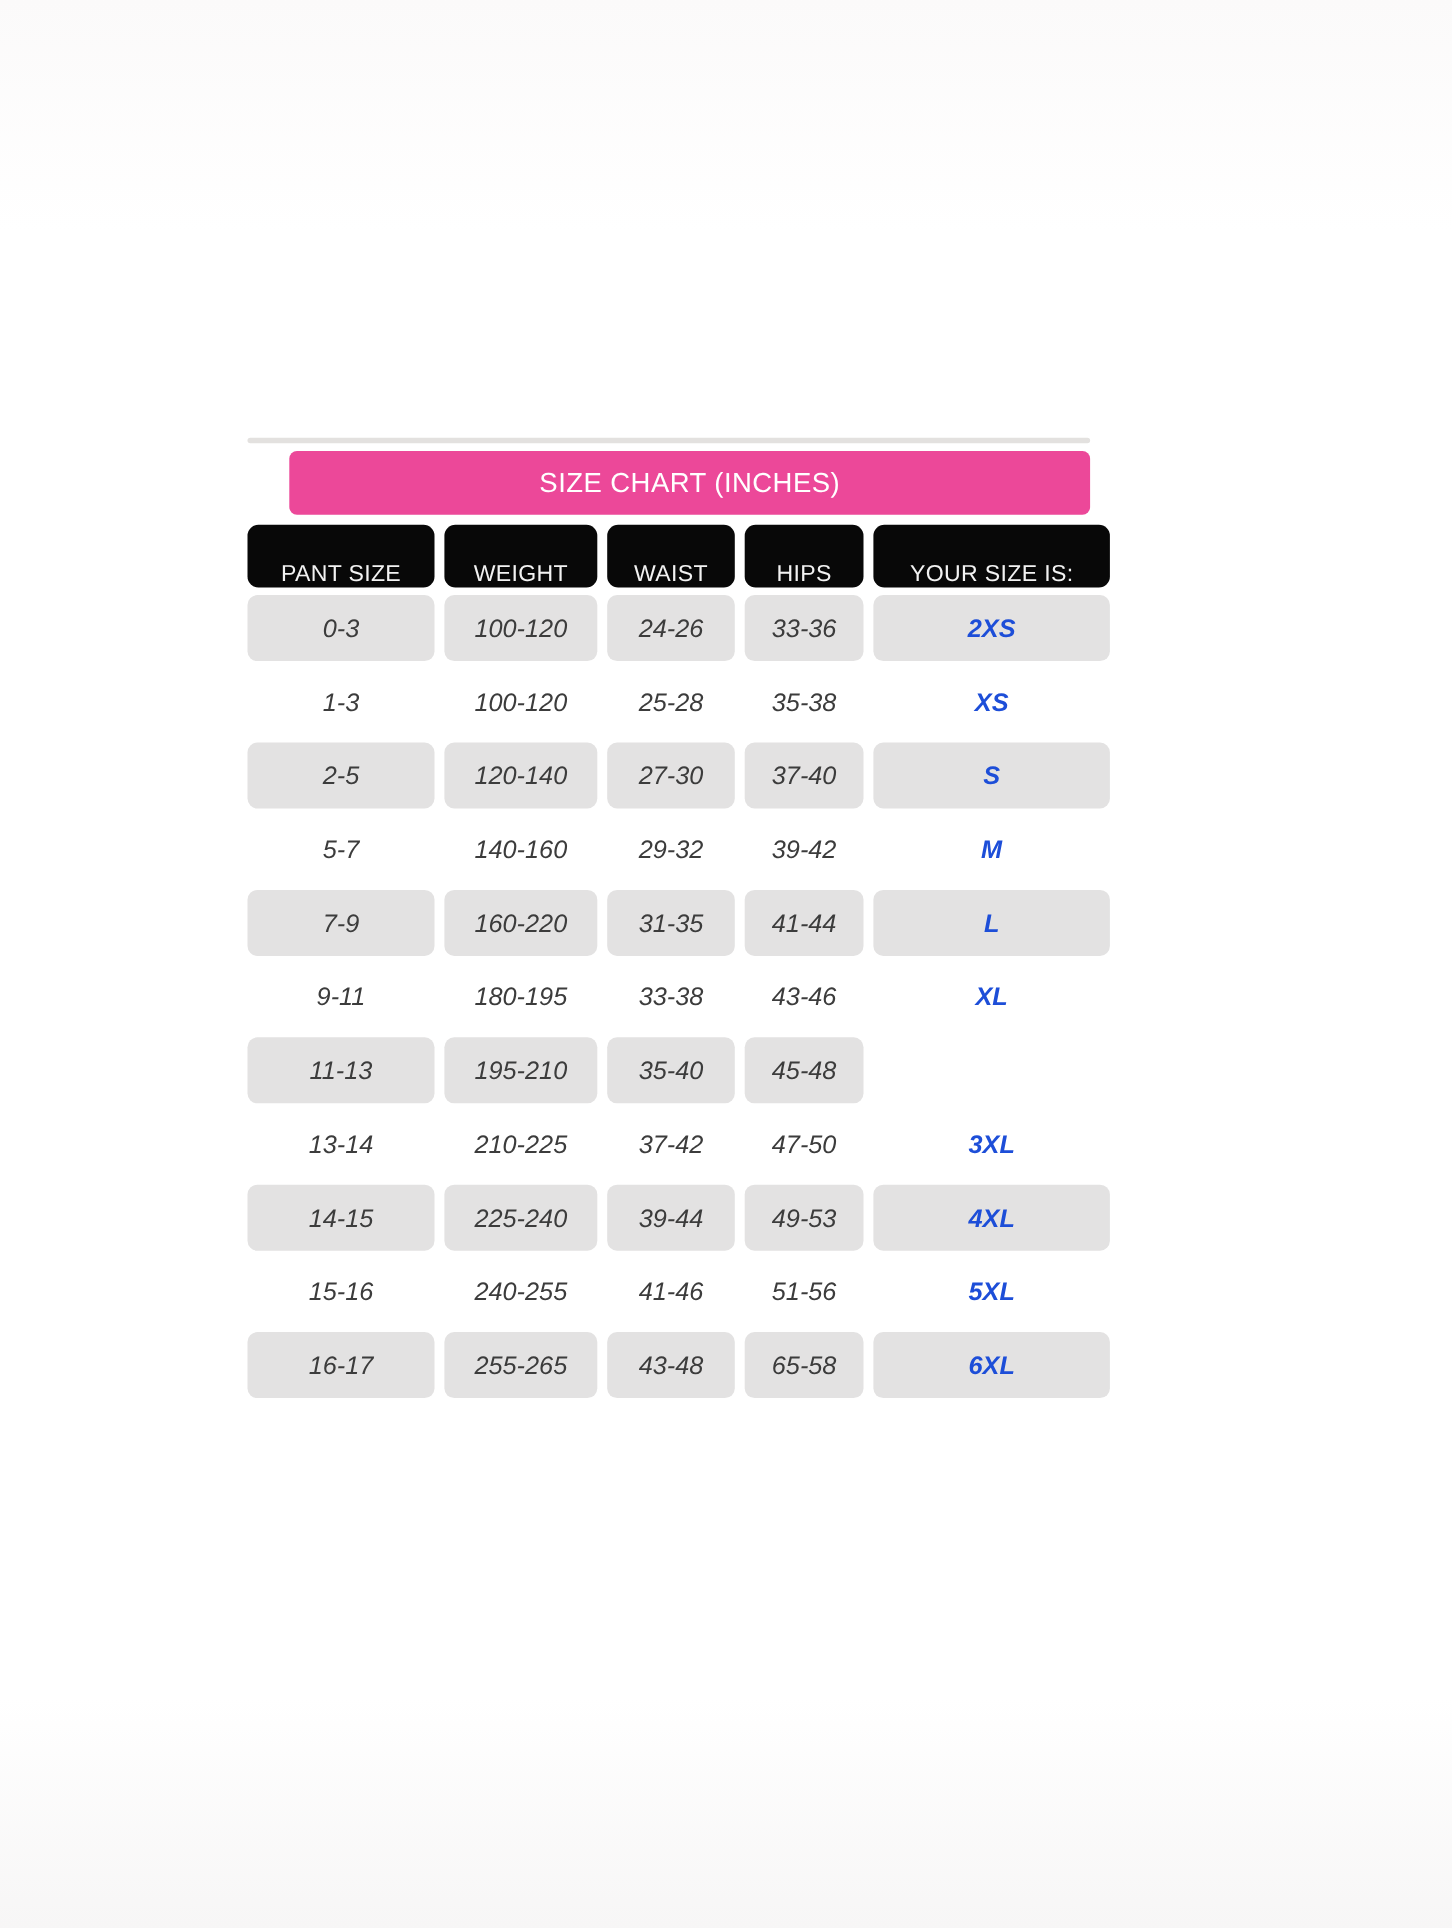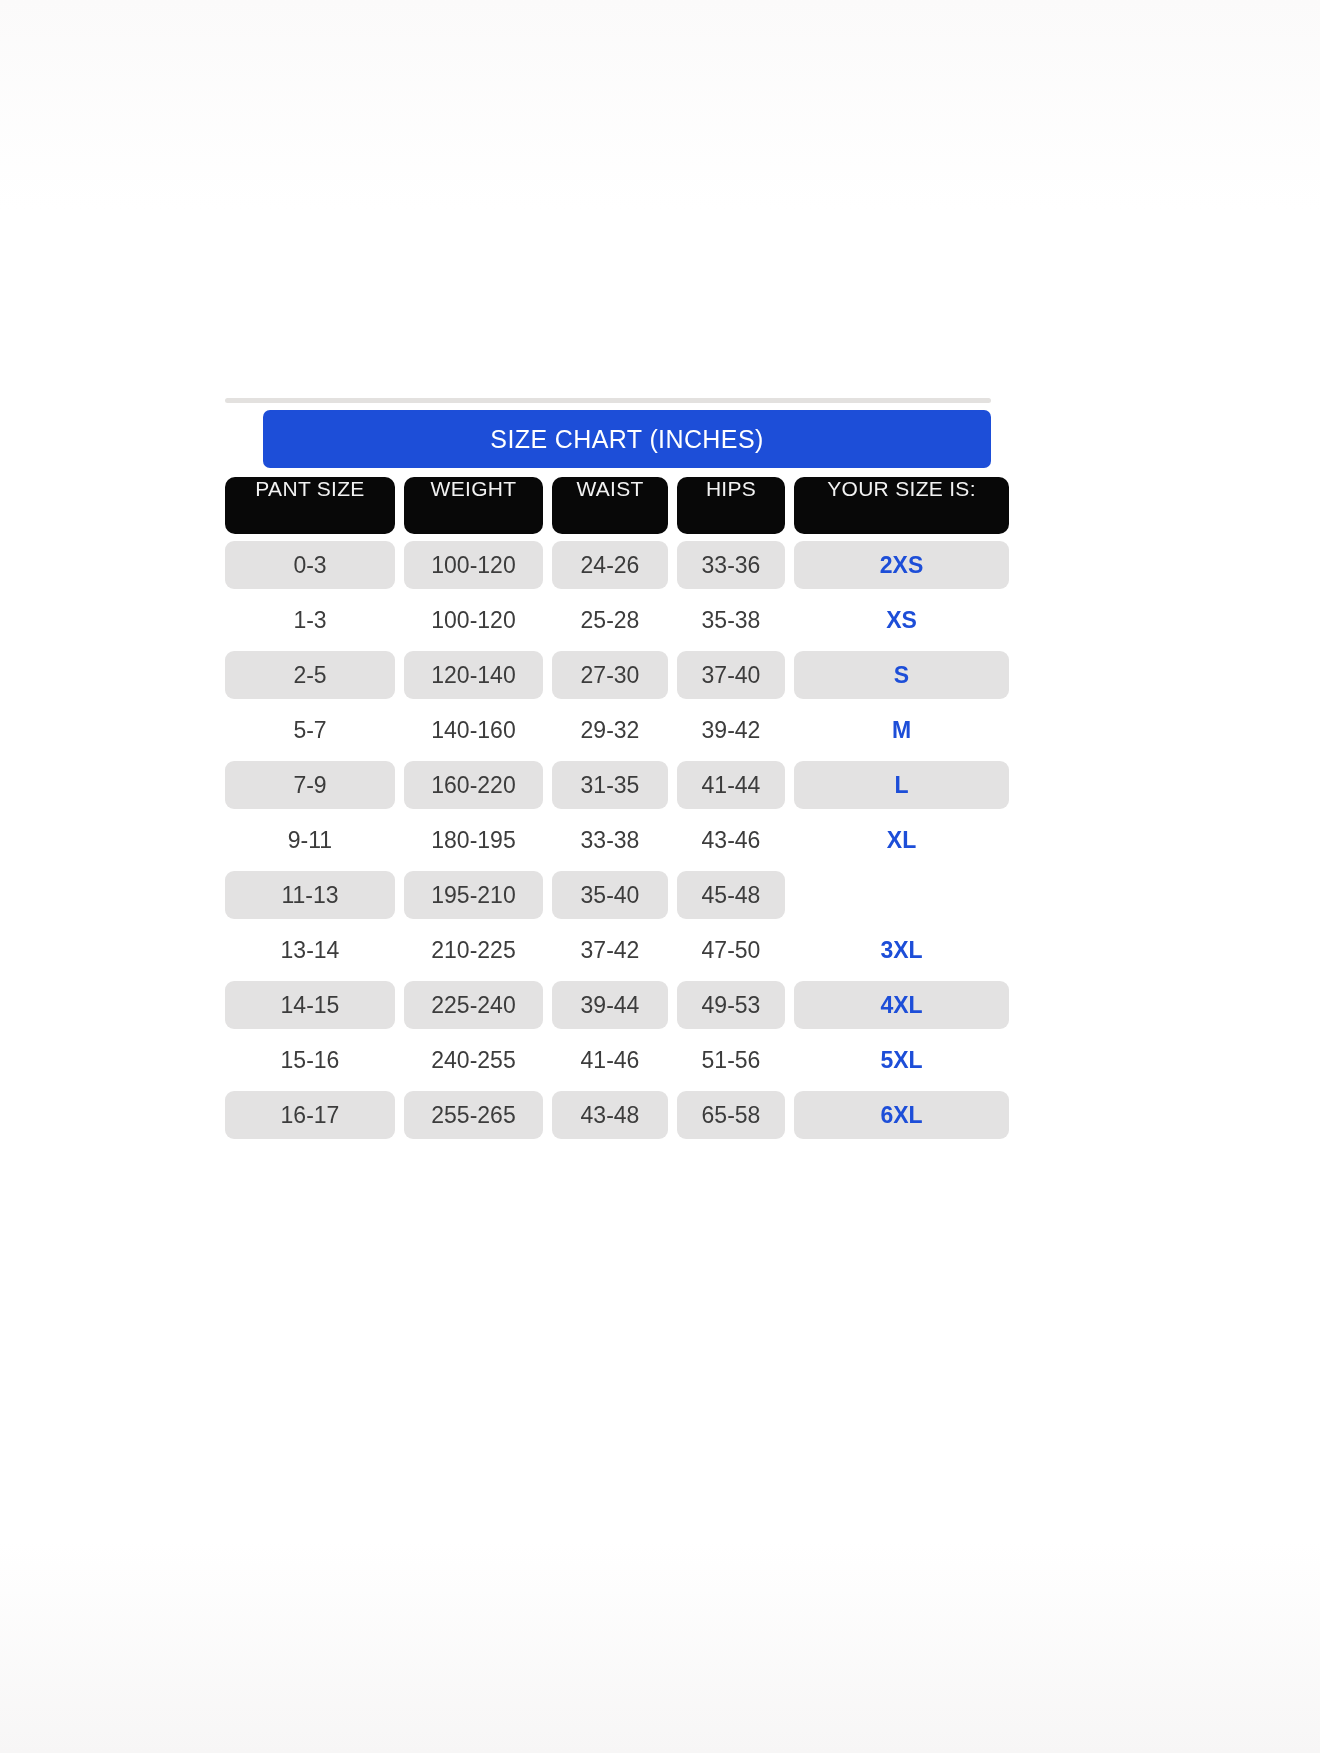"SIZE CHART (INCHES)" .title-bar { background: #1d4ed8 -> #ec4899 }
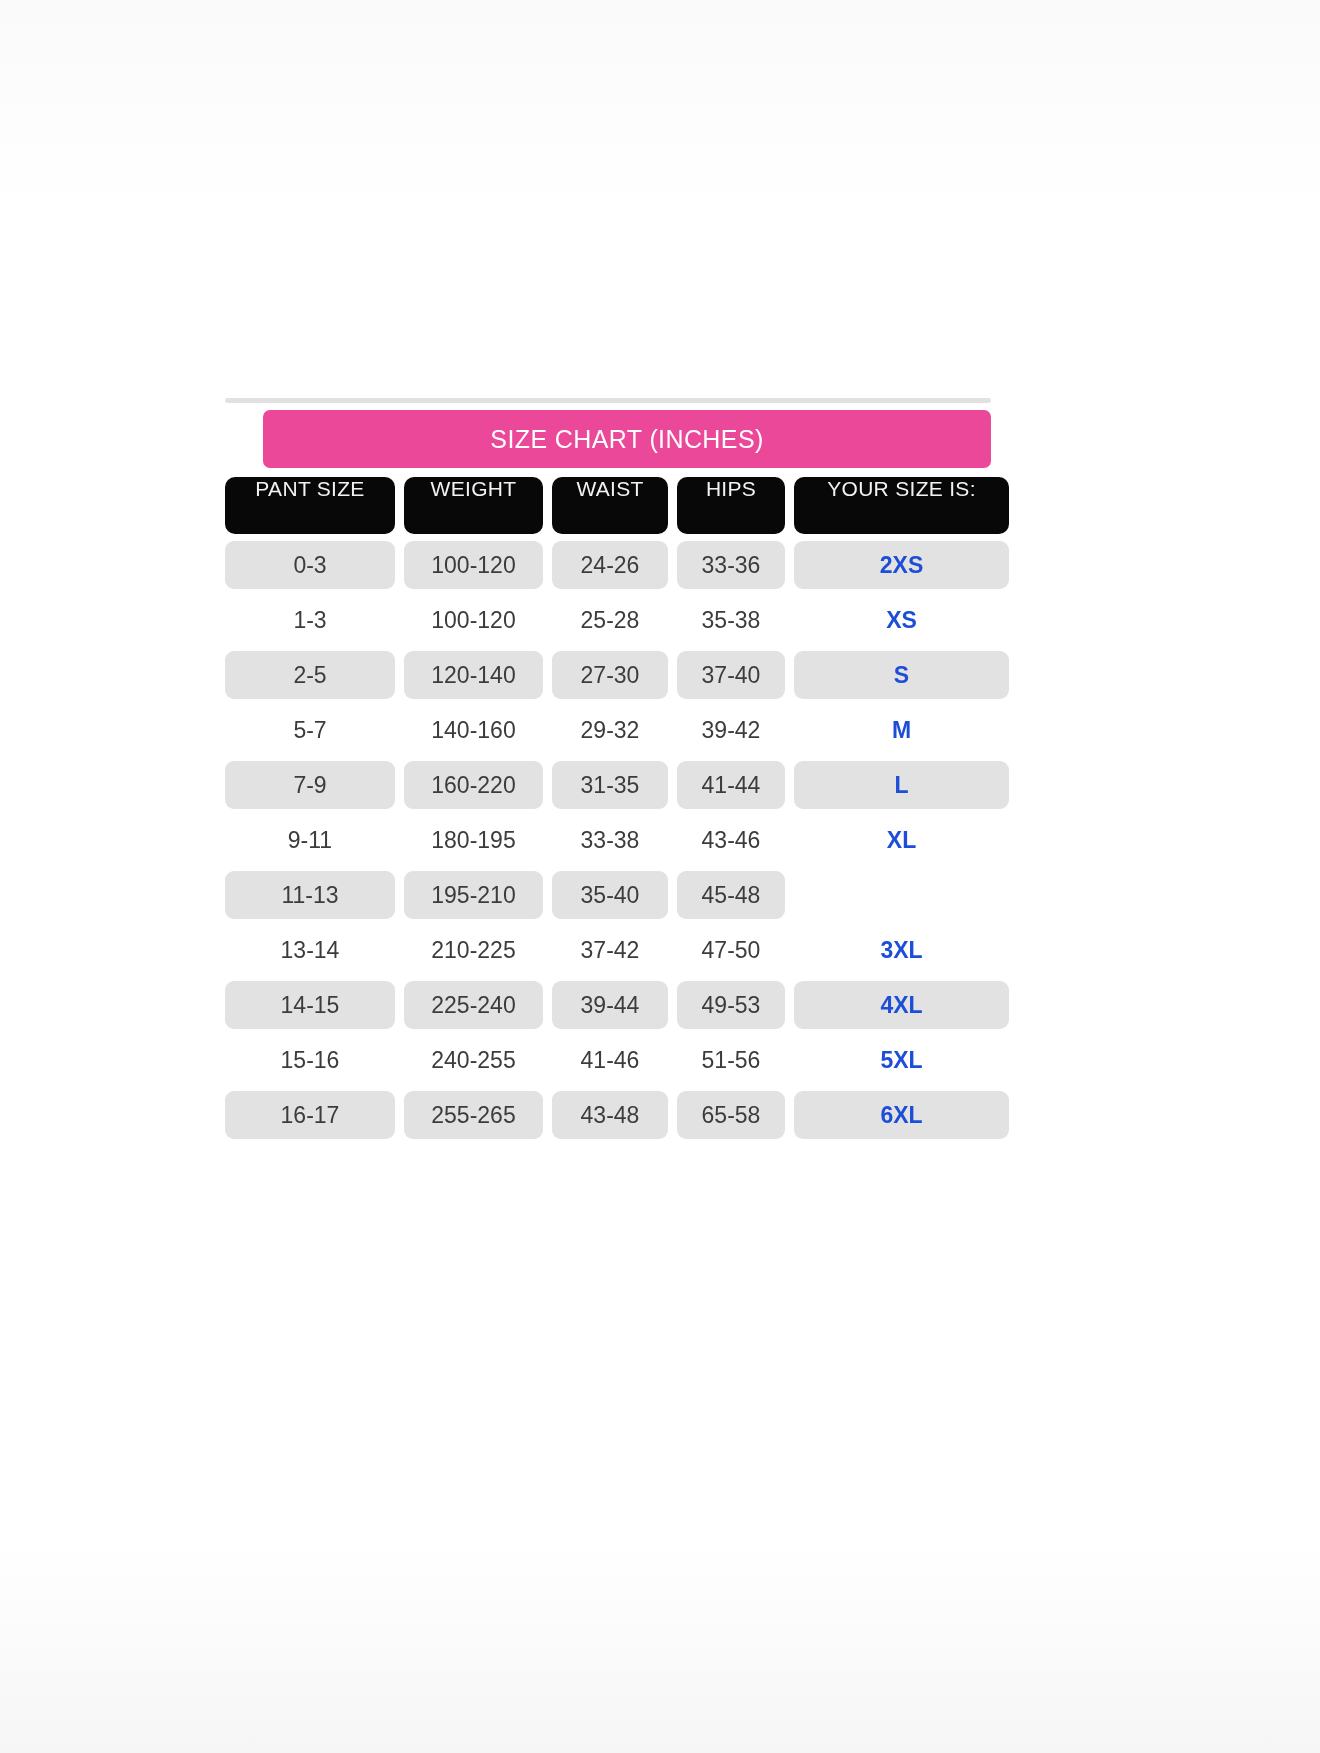"PANT SIZE" .head-cell { align-items: flex-start -> flex-end }
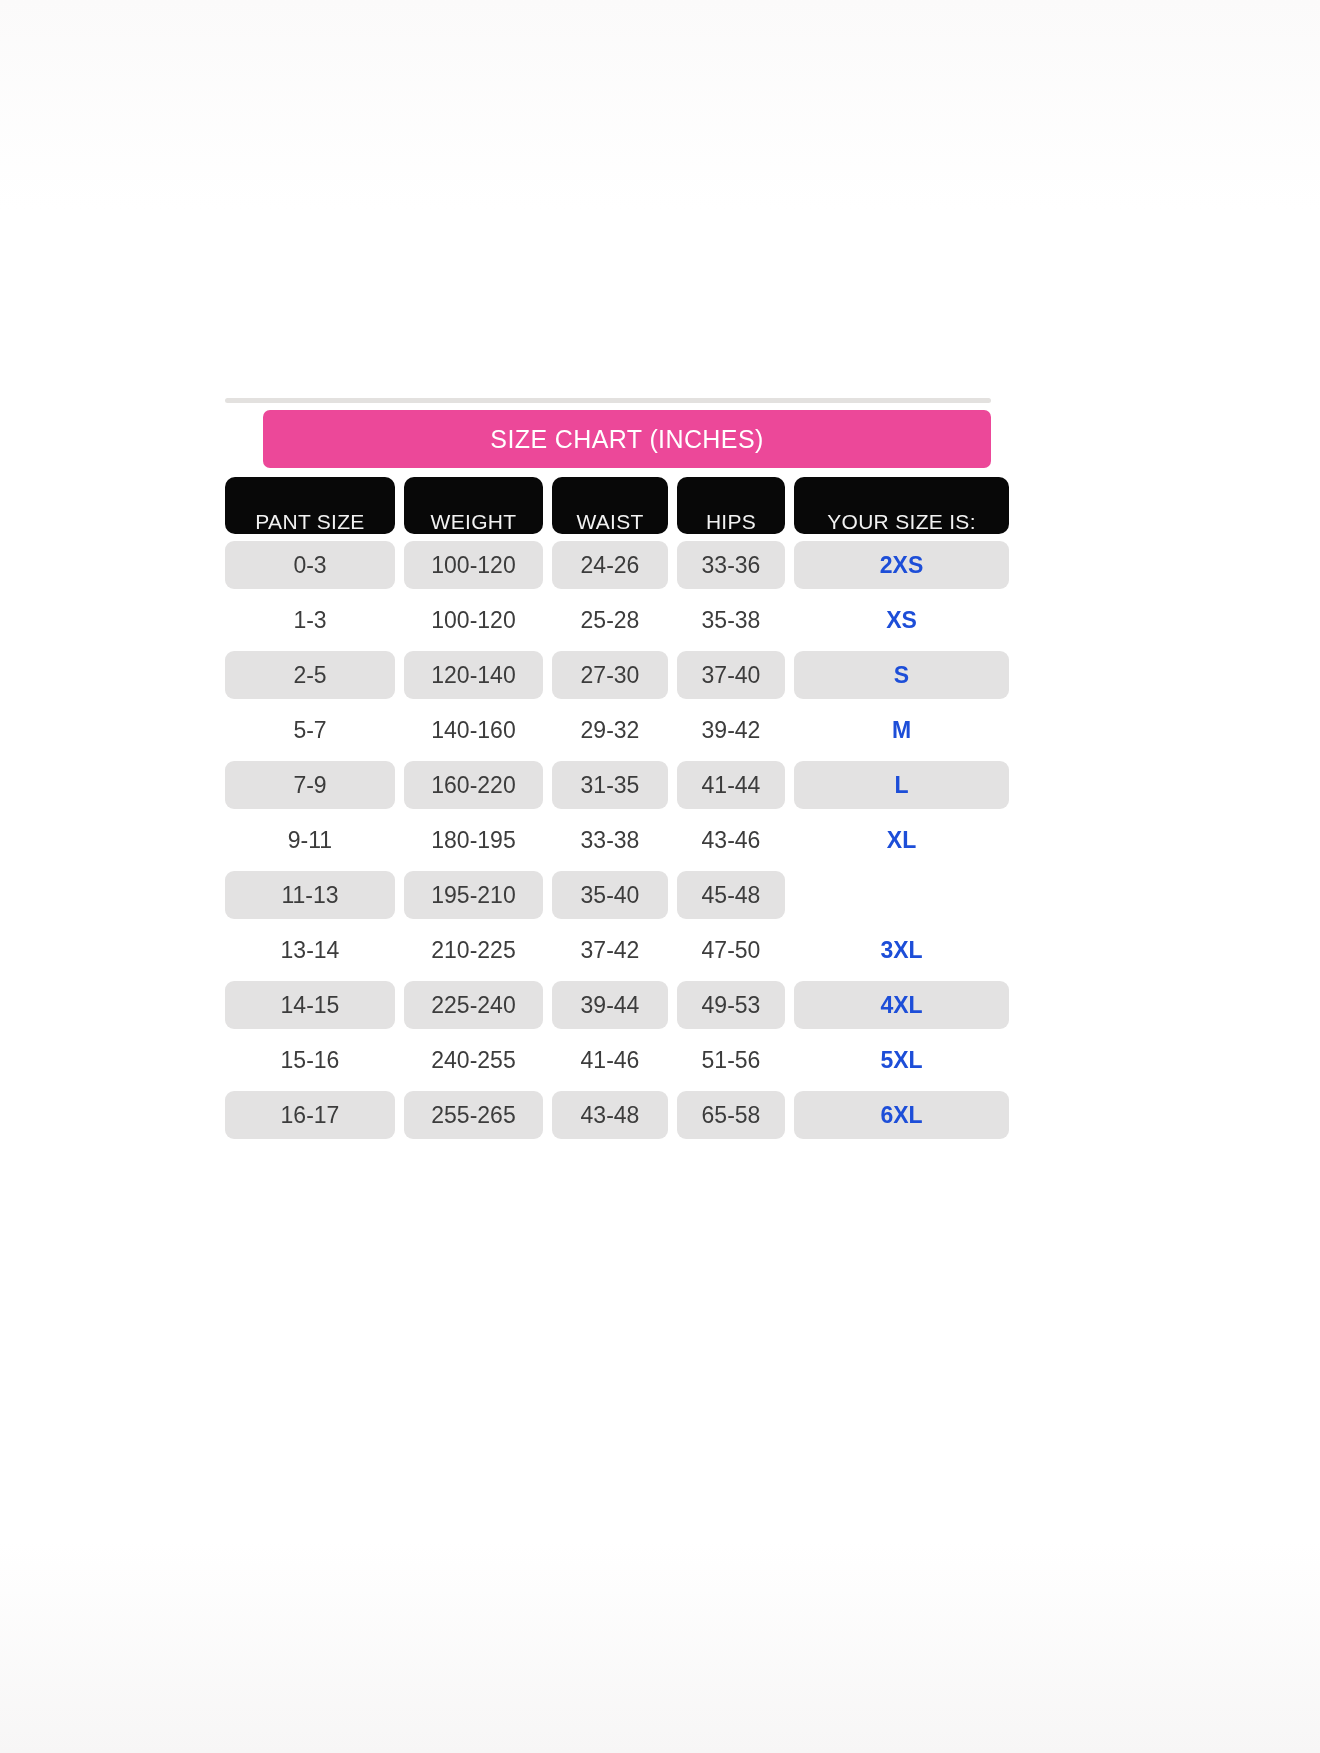"0-3" .cell { font-style: none -> italic; height: 48px -> 60px }
